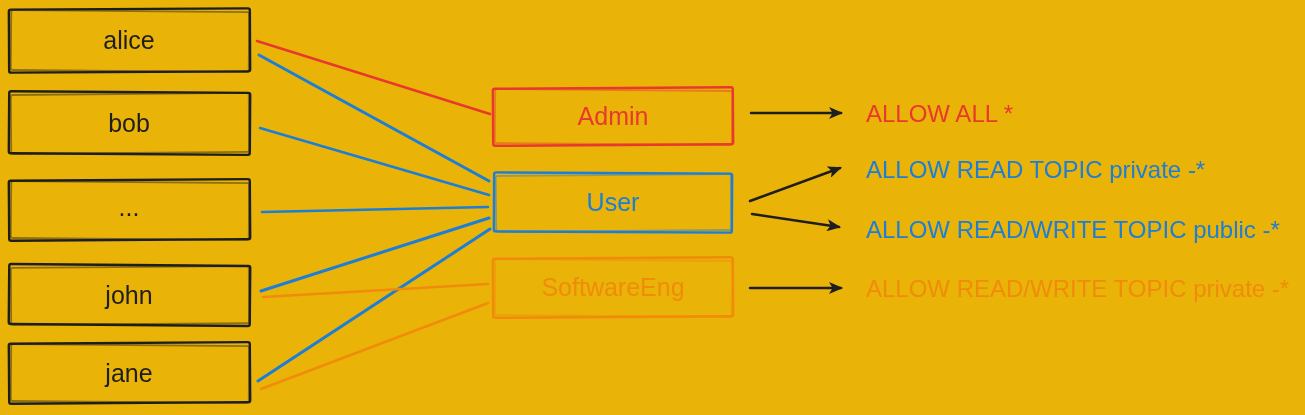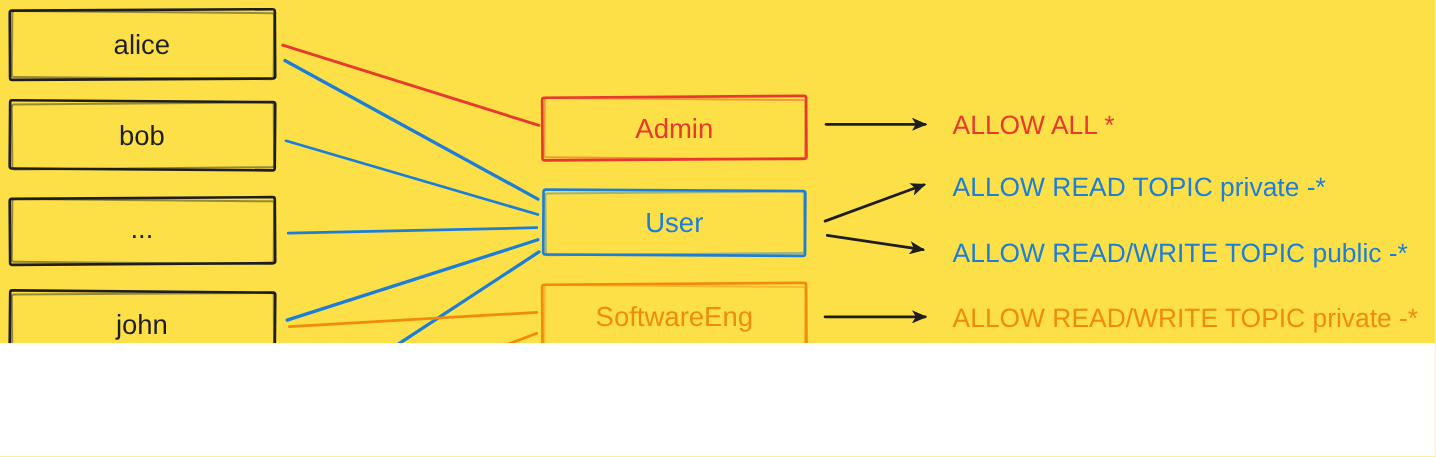"alice" .canvas { background: #fde047 -> #eab308; height: 312px -> 415px }
